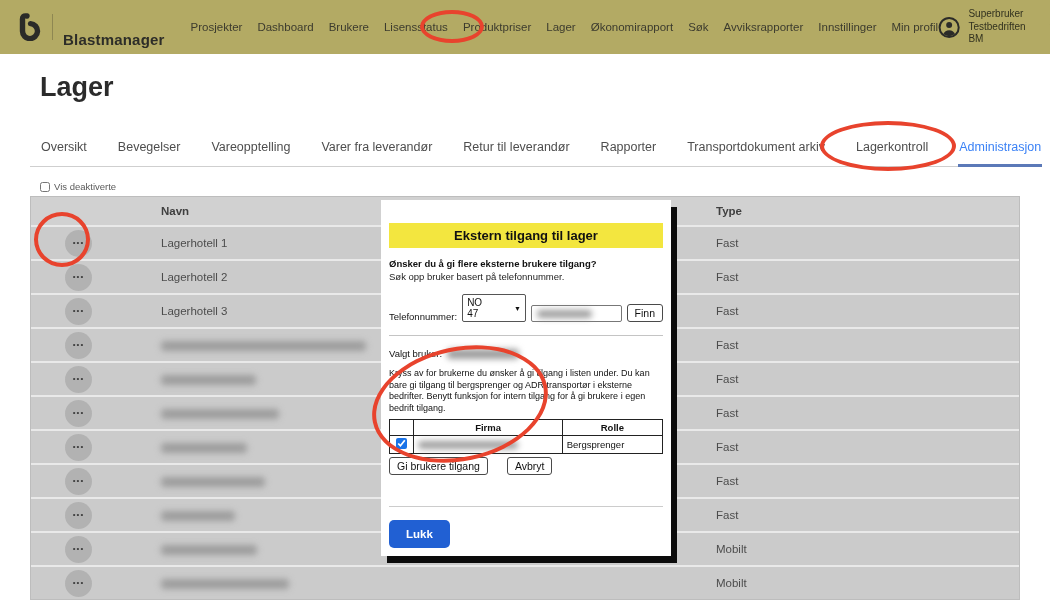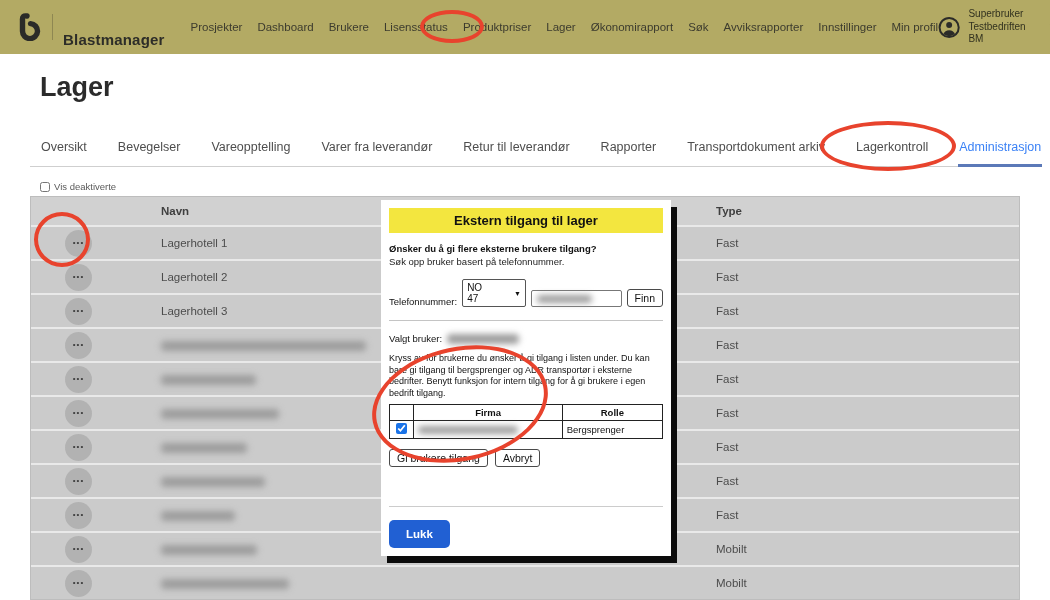"Ekstern tilgang til lager" .modal { padding: 8px 8px -> 23px 8px }
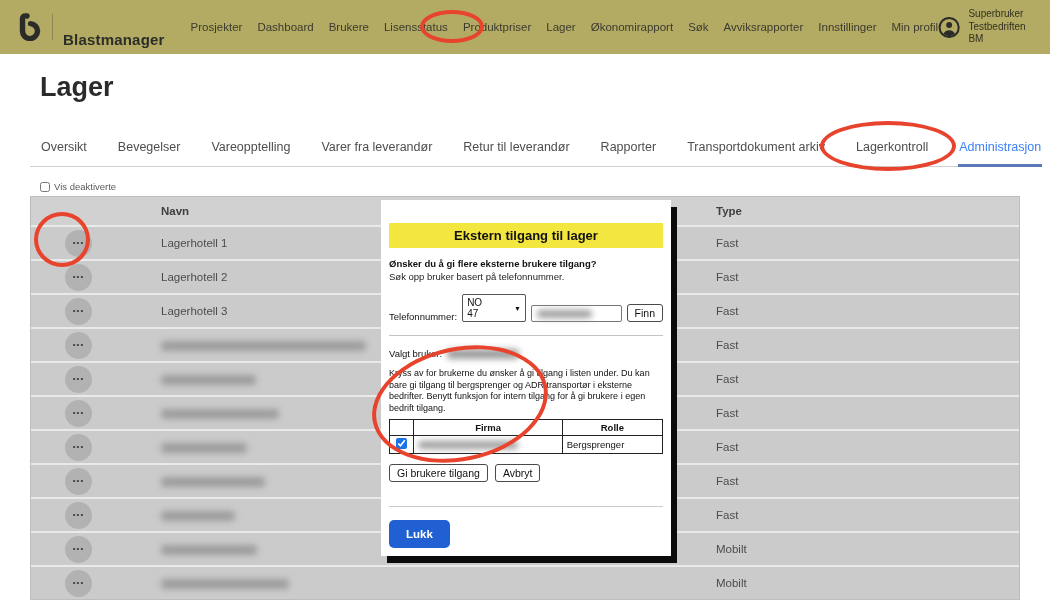"Gi brukere tilgang" .m-btn-row { gap: 7px -> 19px; margin-top: 10px -> 3px }
